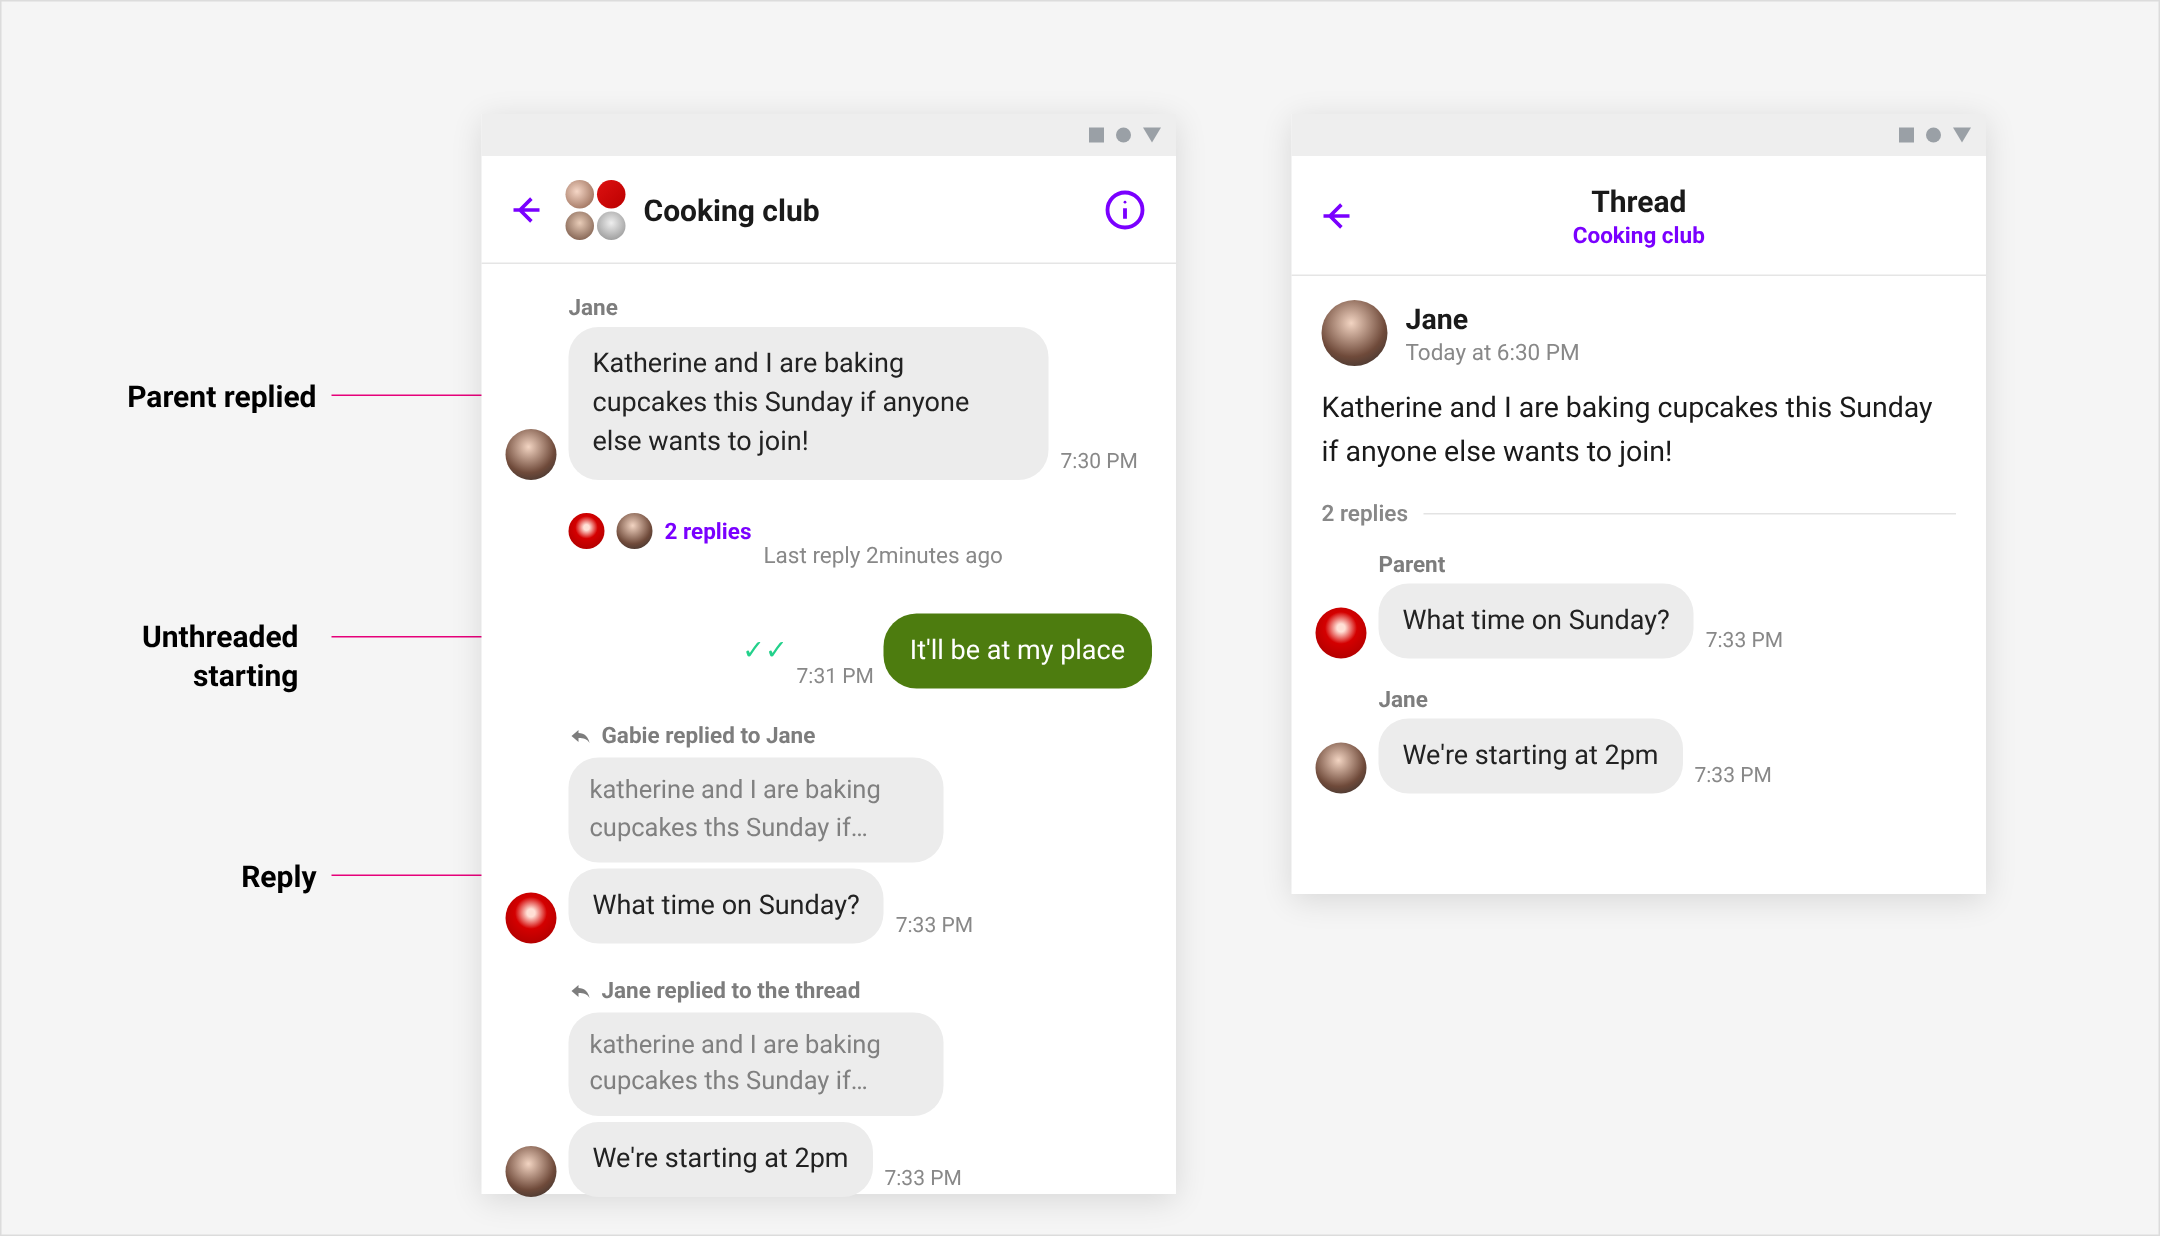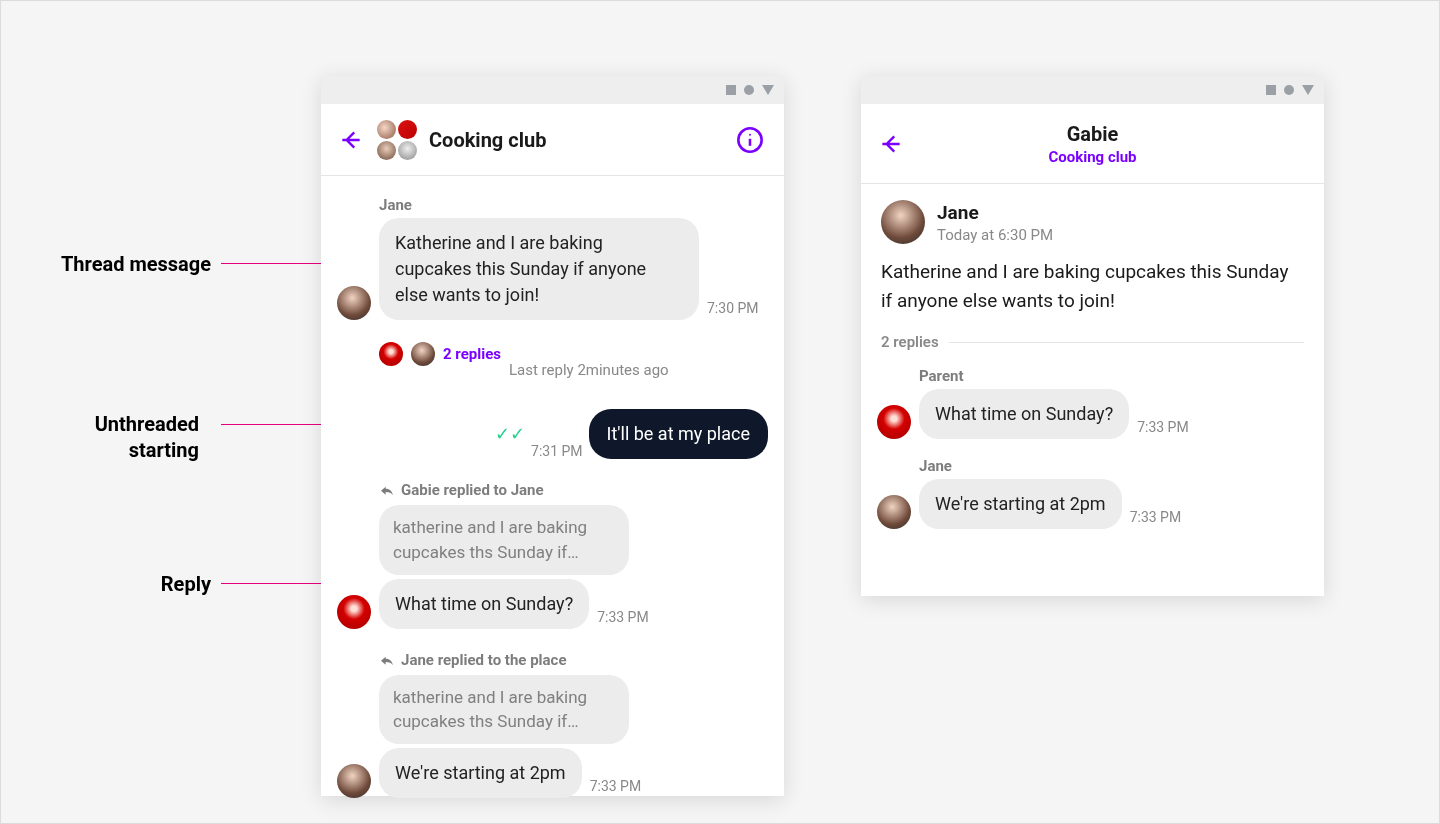"Gabie" div.th-title { text: Gabie -> Thread }
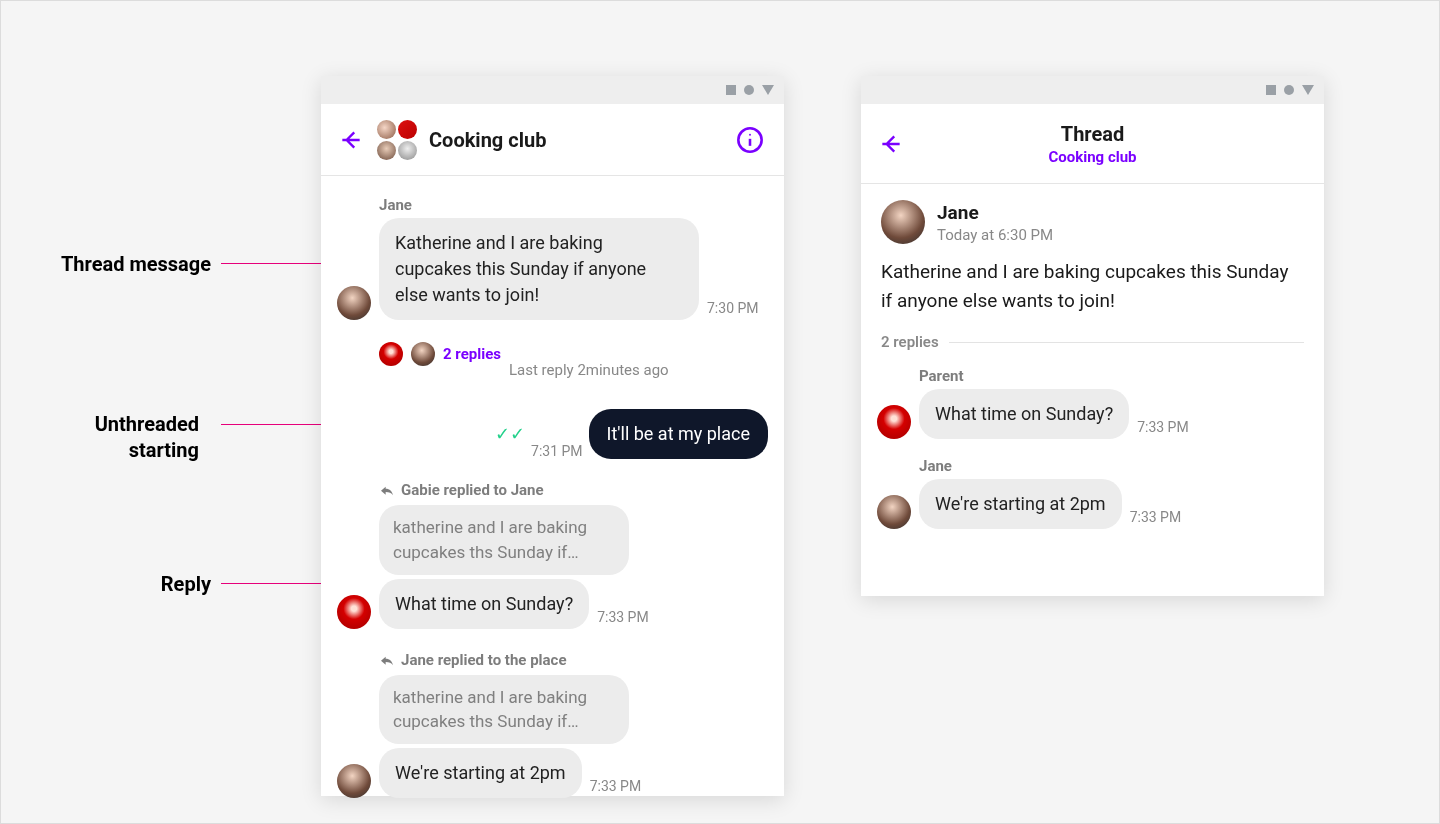"Thread message" div.annot { text: Thread message -> Parent replied }
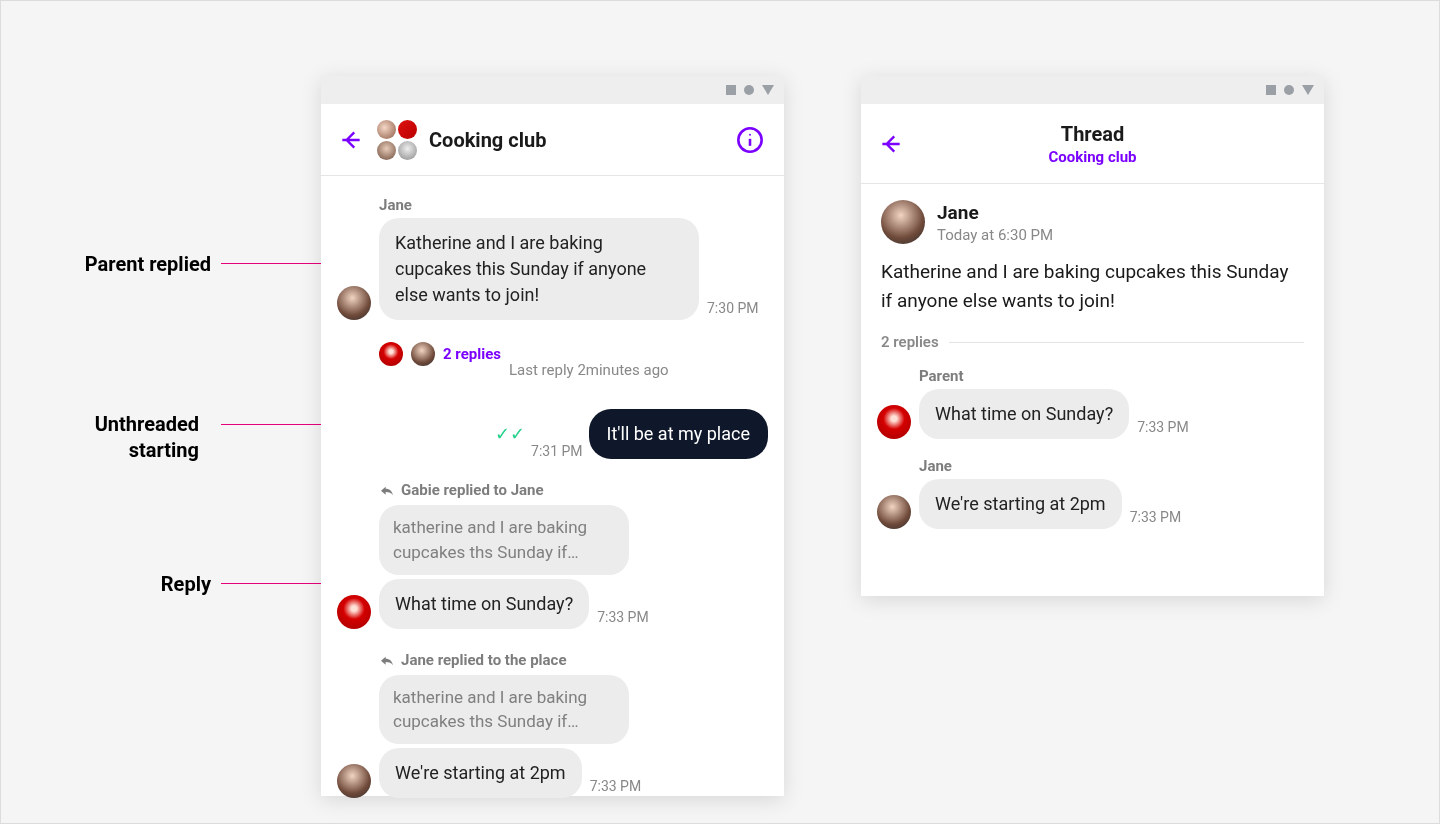"It'll be at my place" .bubble.mine { background: #0f172a -> #4d7c0f }
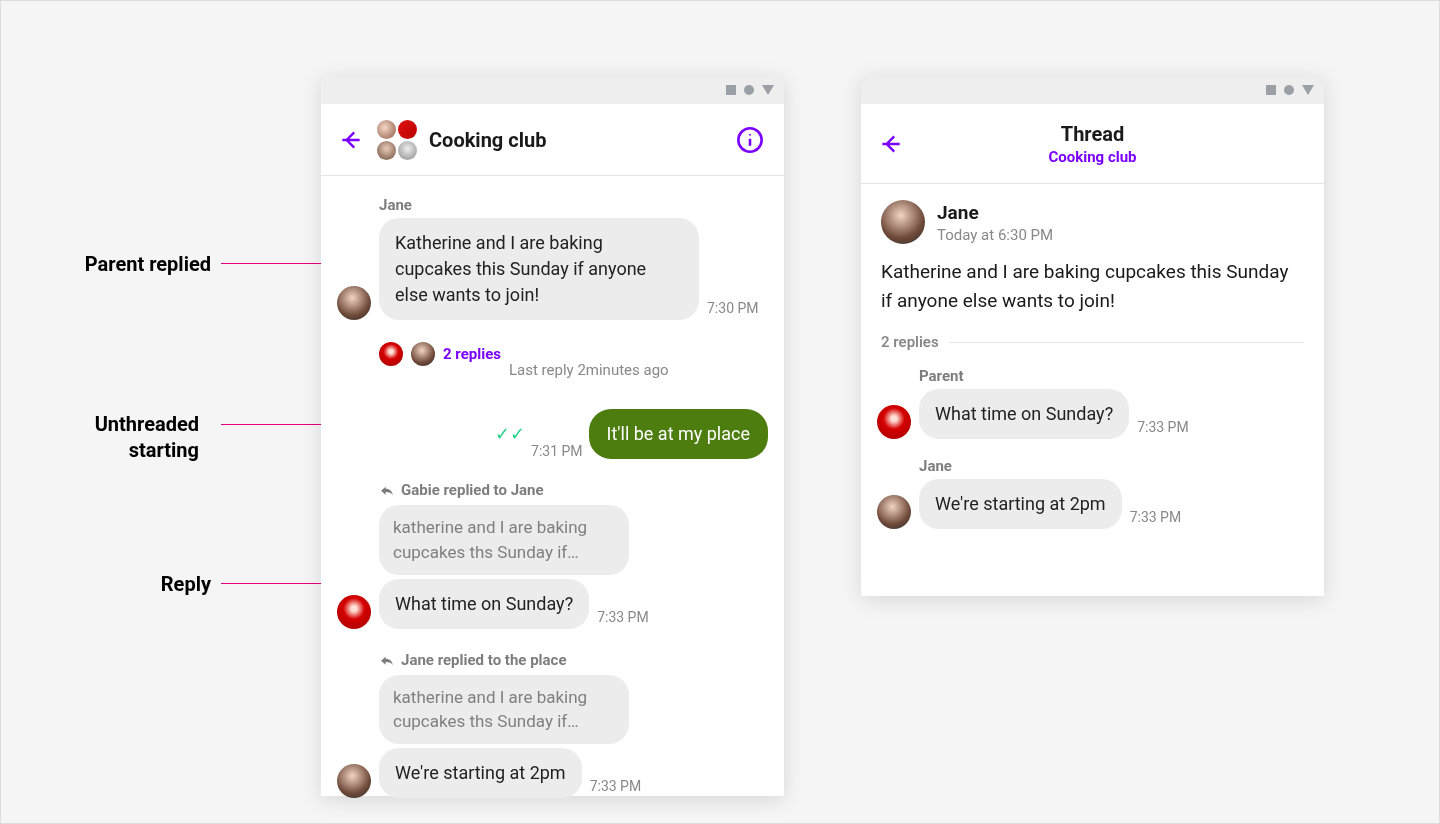"Jane replied to the place" span { text: place -> thread }
